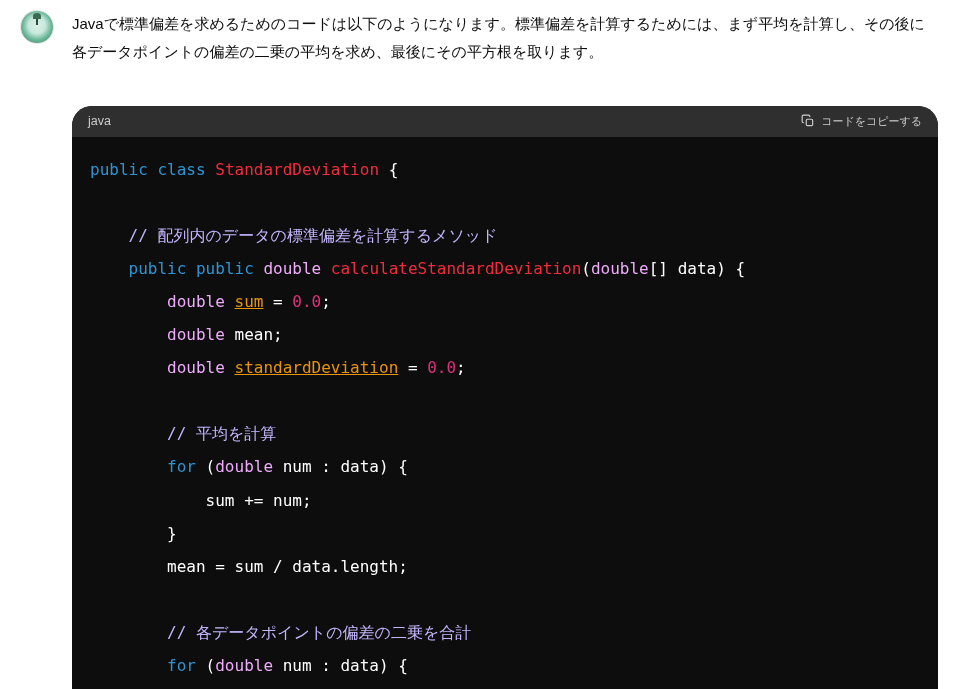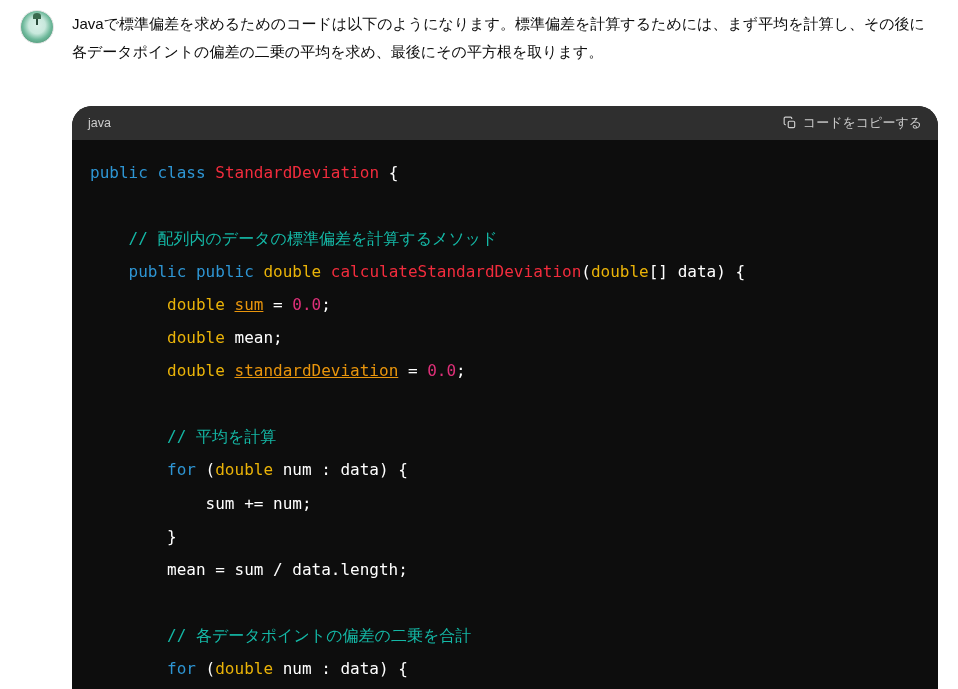"コードをコピーする" .copy-button { align-items: center -> none; font-size: 13px -> 11px }
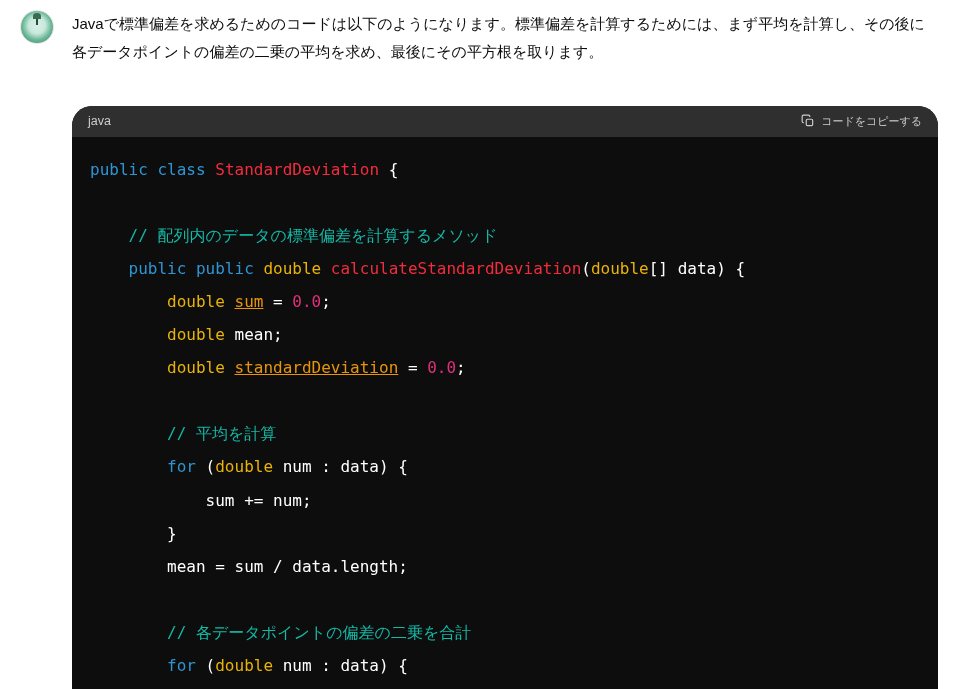"// 配列内のデータの標準偏差を計算するメソッド" .tok-comment { color: #14b8a6 -> #c4b5fd }
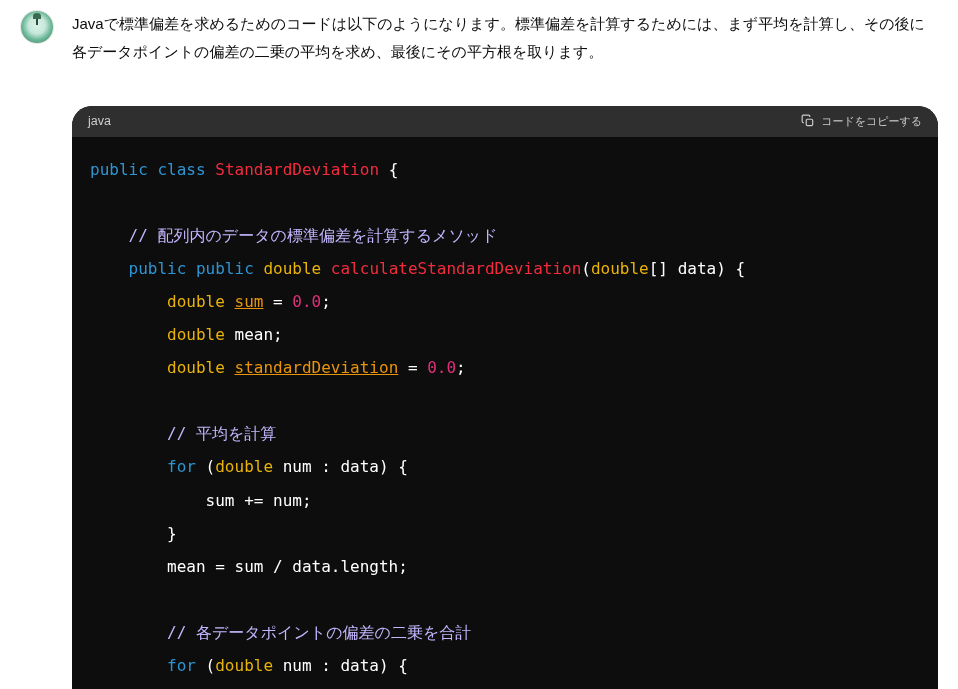"double" .tok-type { color: #eab308 -> #f0abfc }
